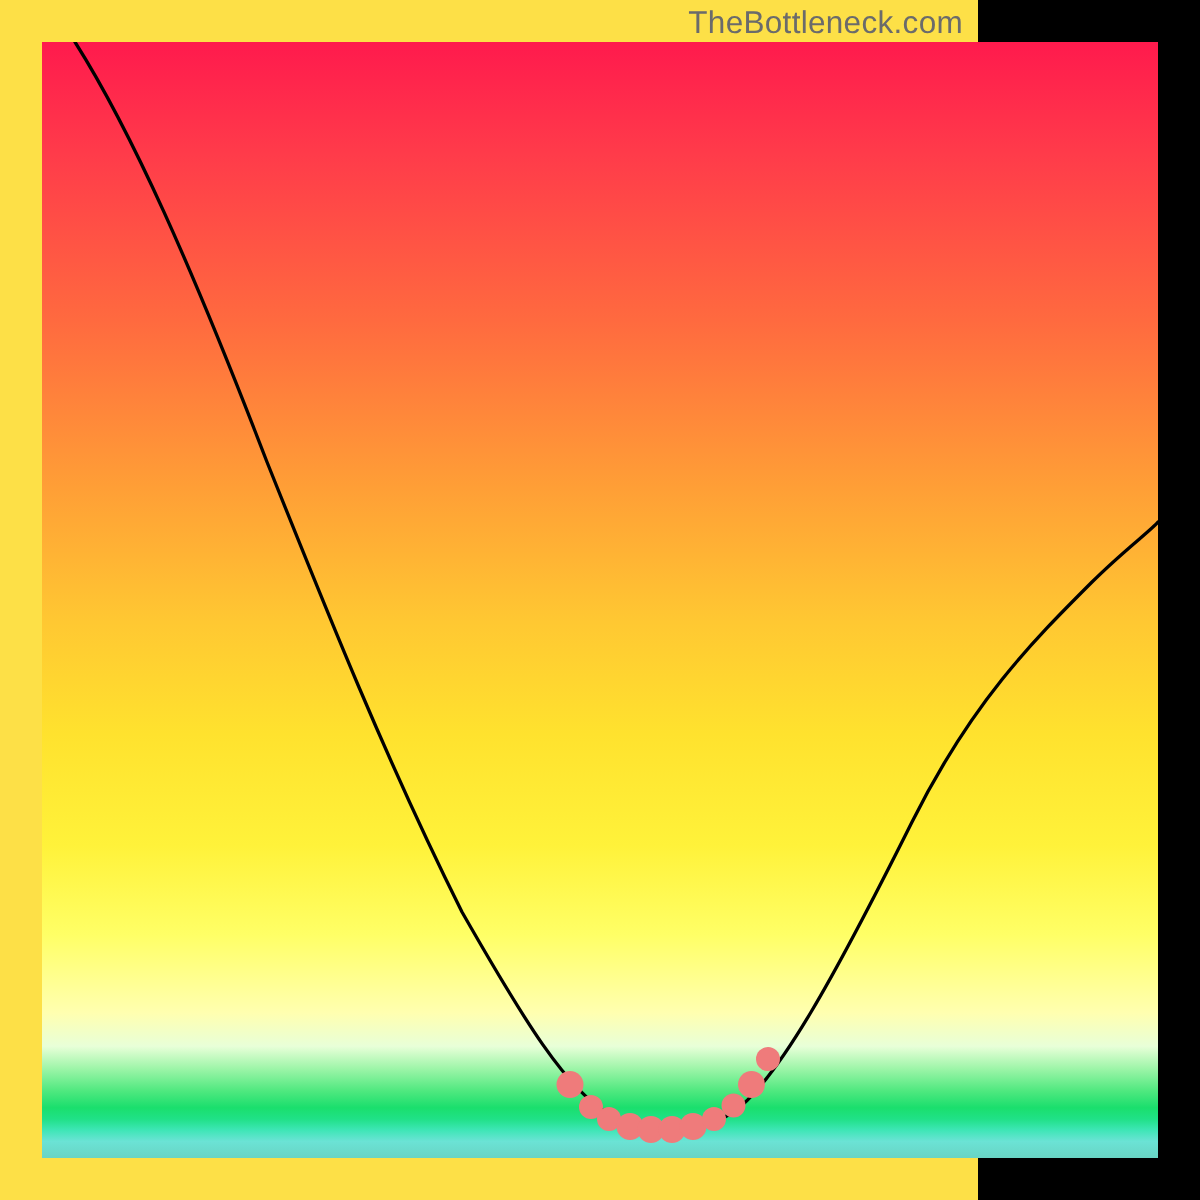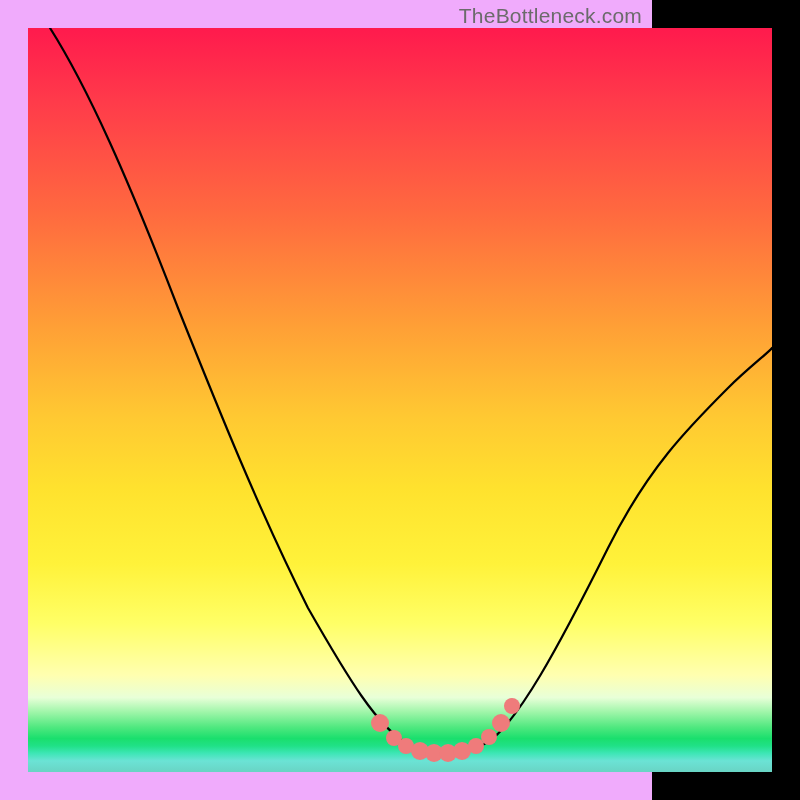"TheBottleneck.com" .frame { background: #f0abfc -> #fde047 }
